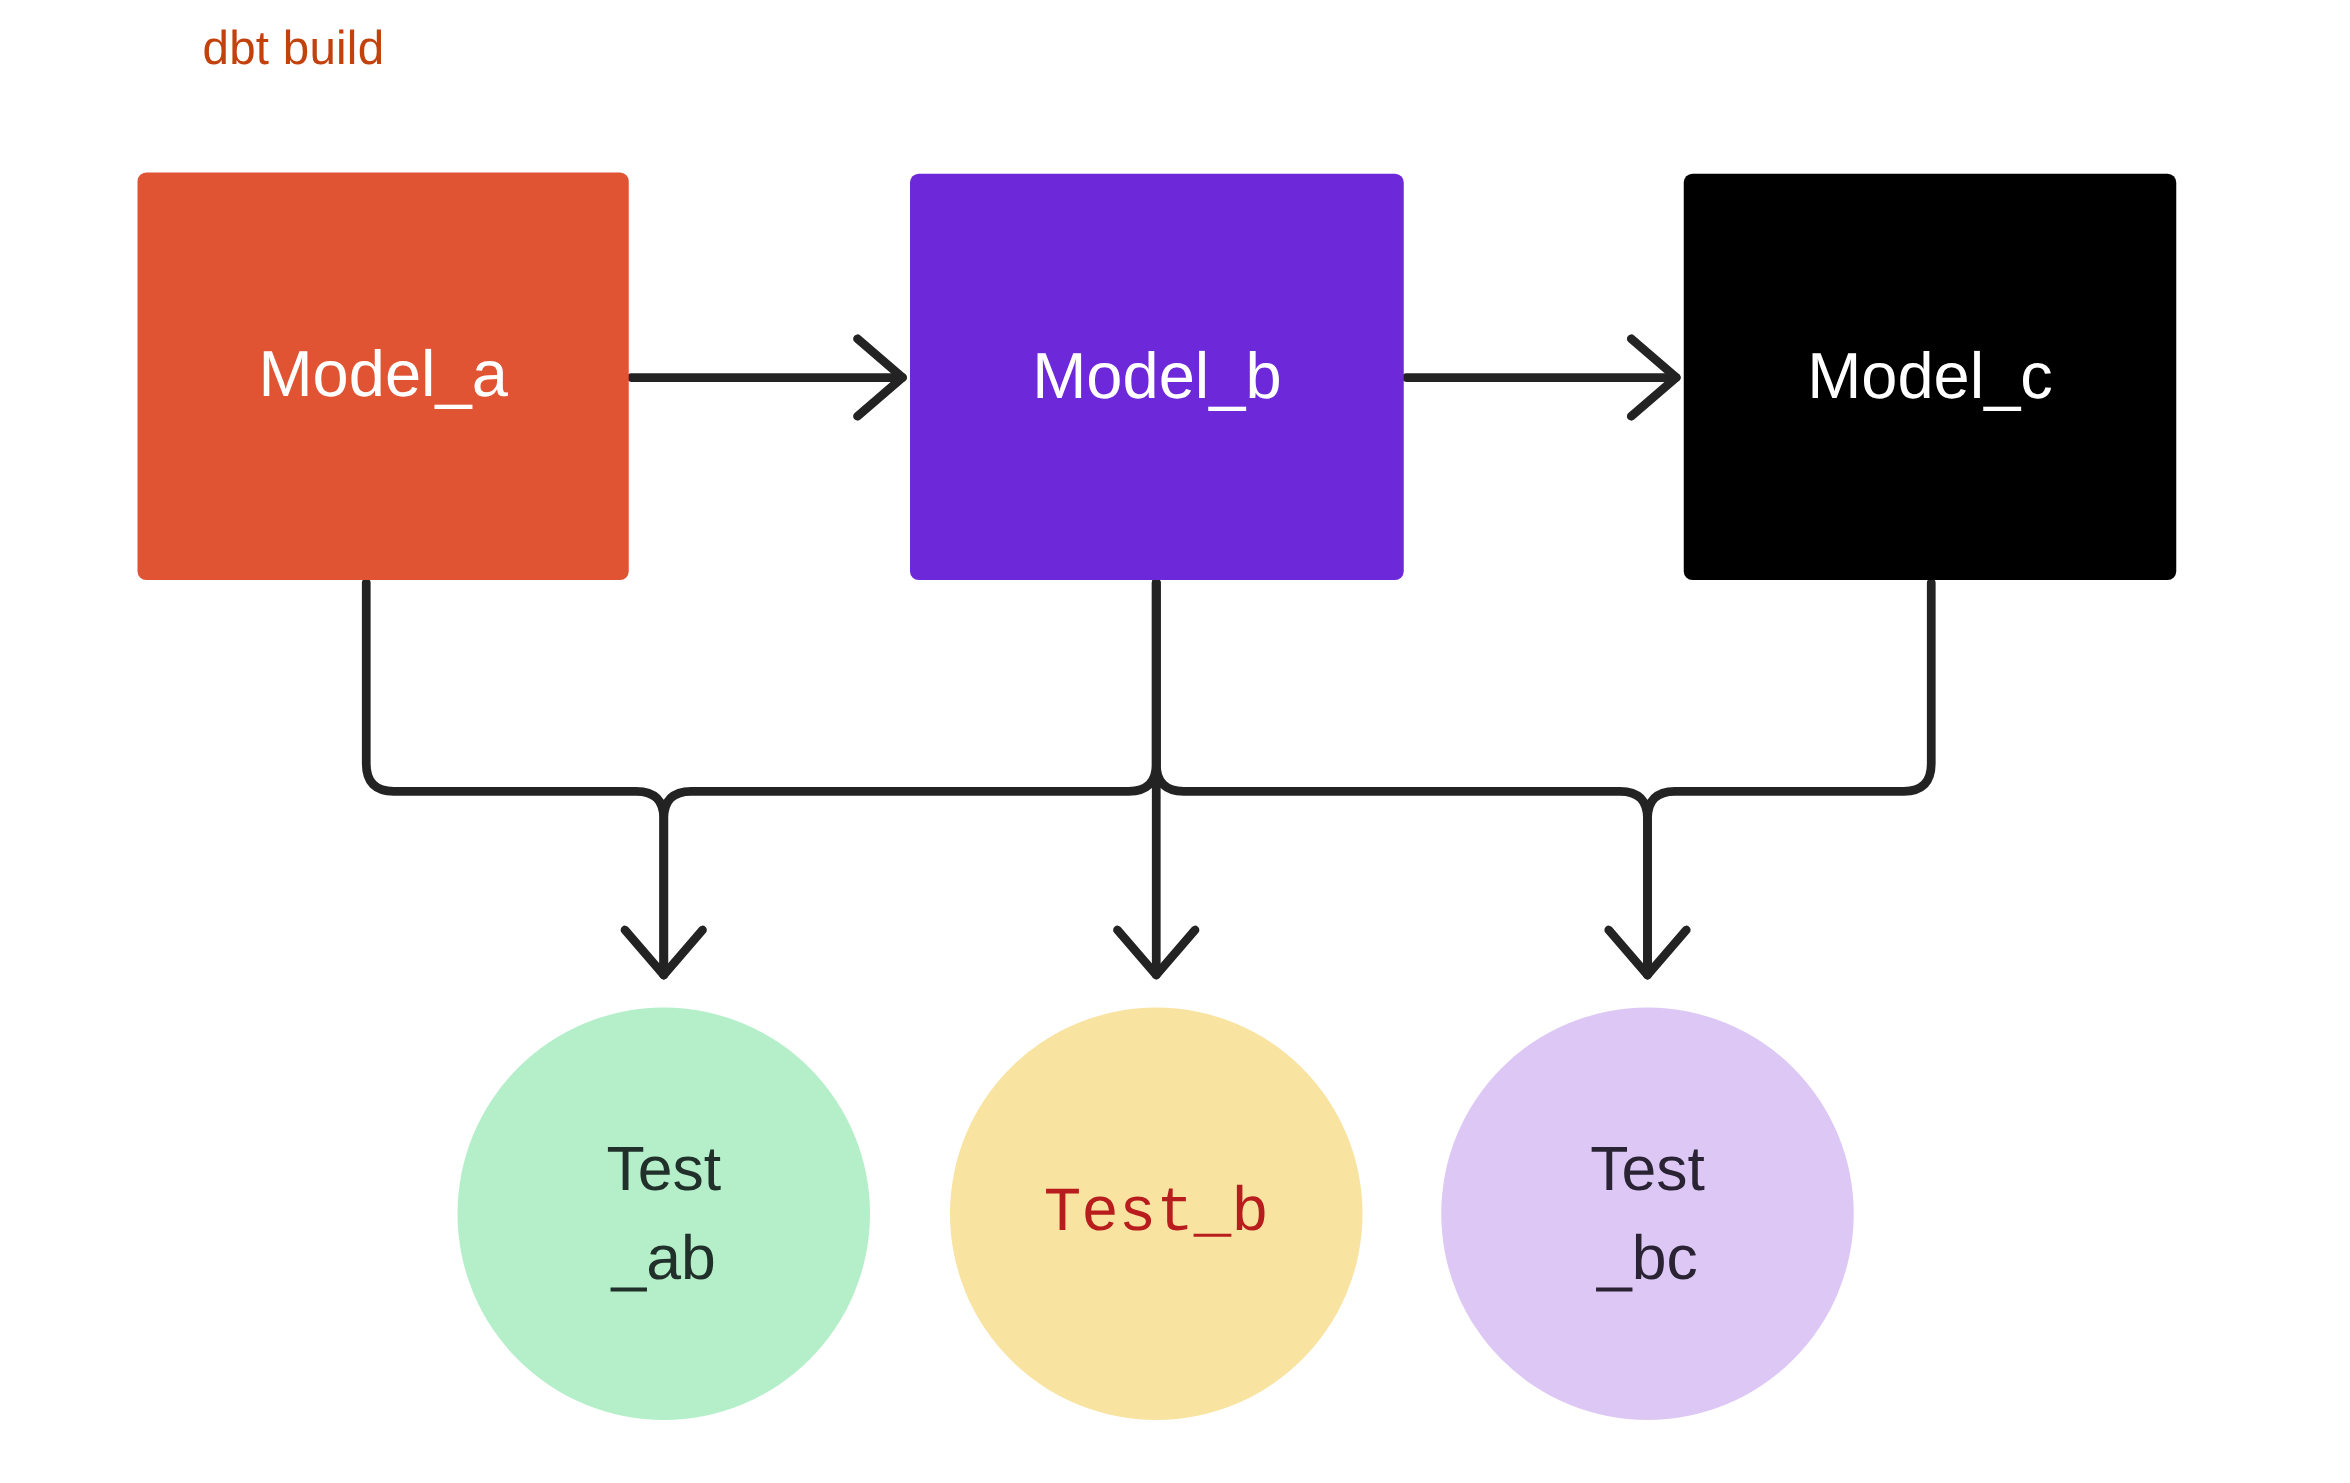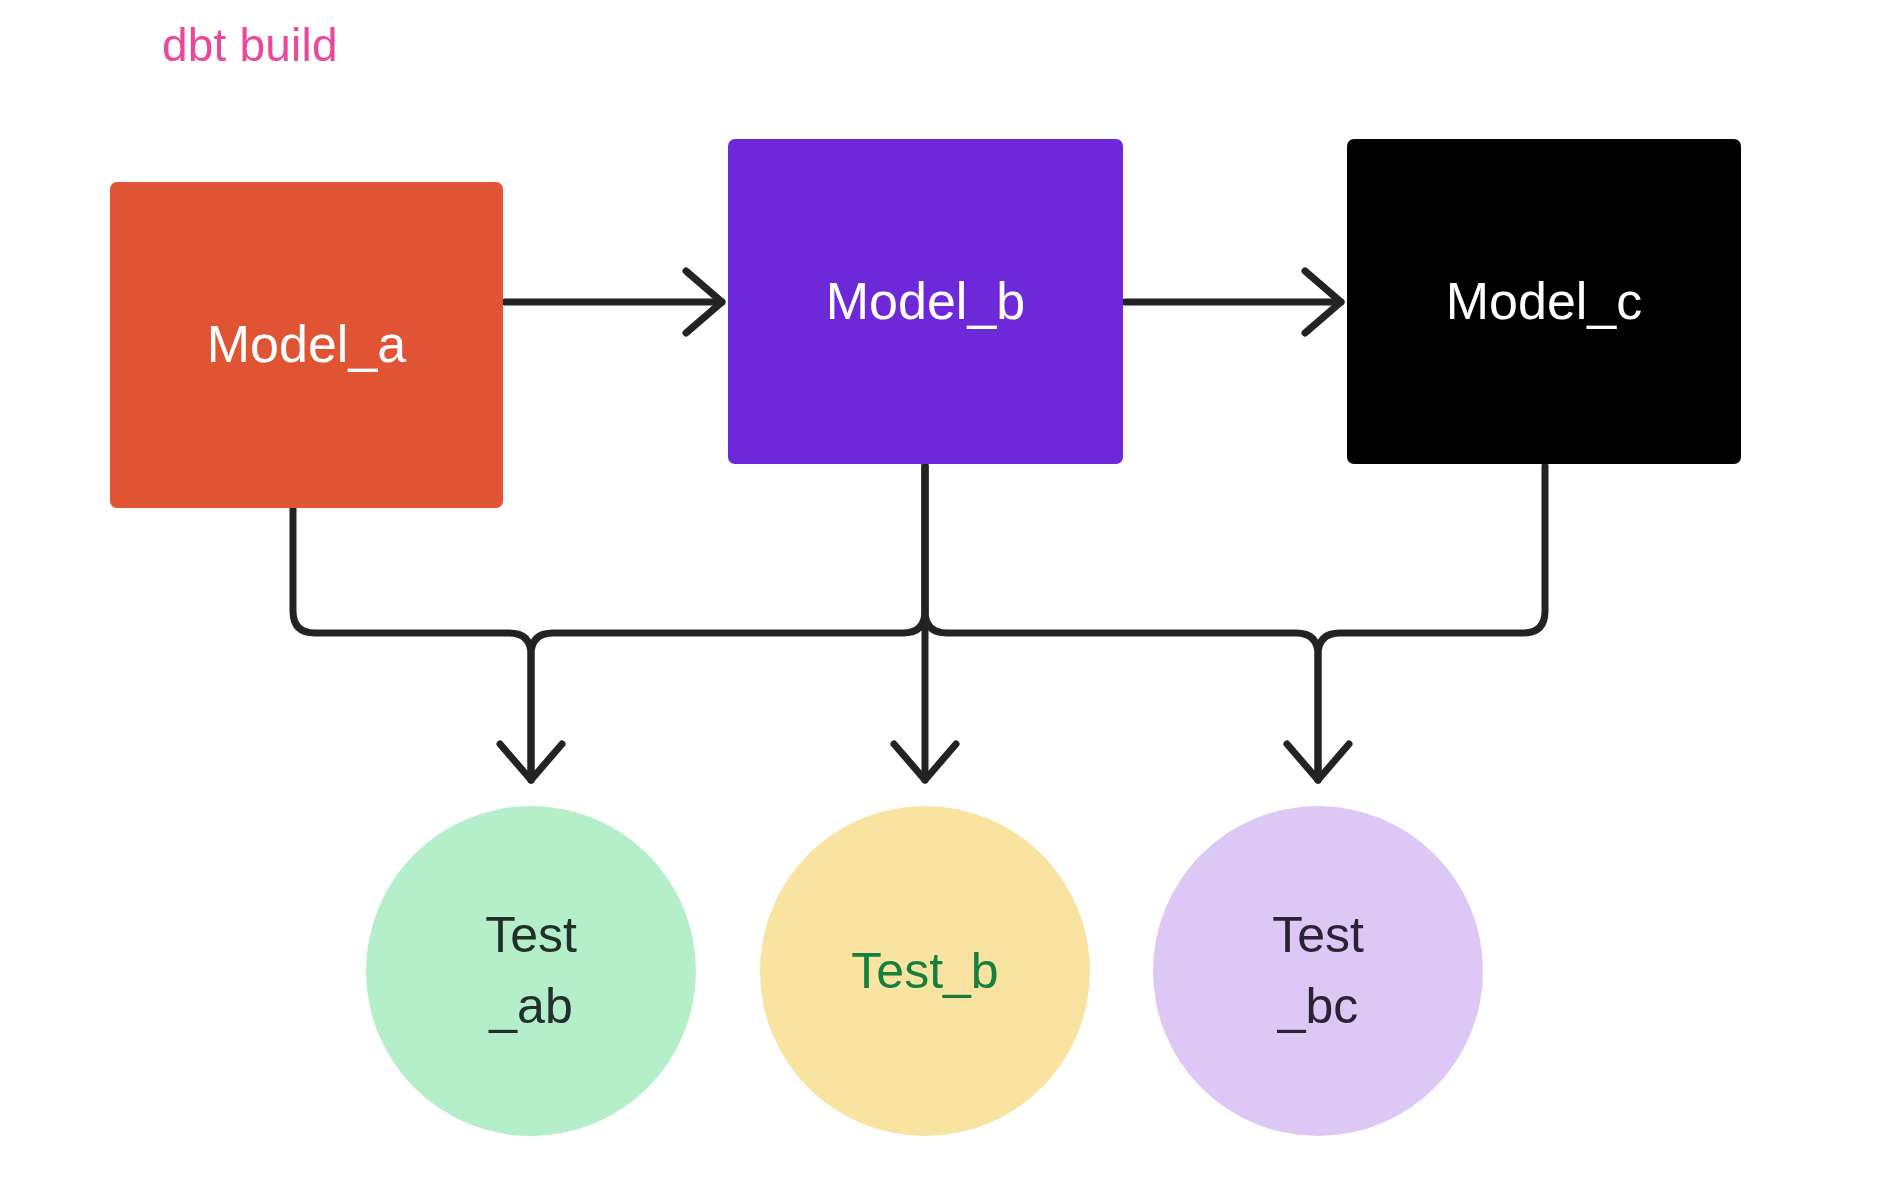"dbt build" .diagram-title { color: #ec4899 -> #c2410c; font-size: 46px -> 38px }
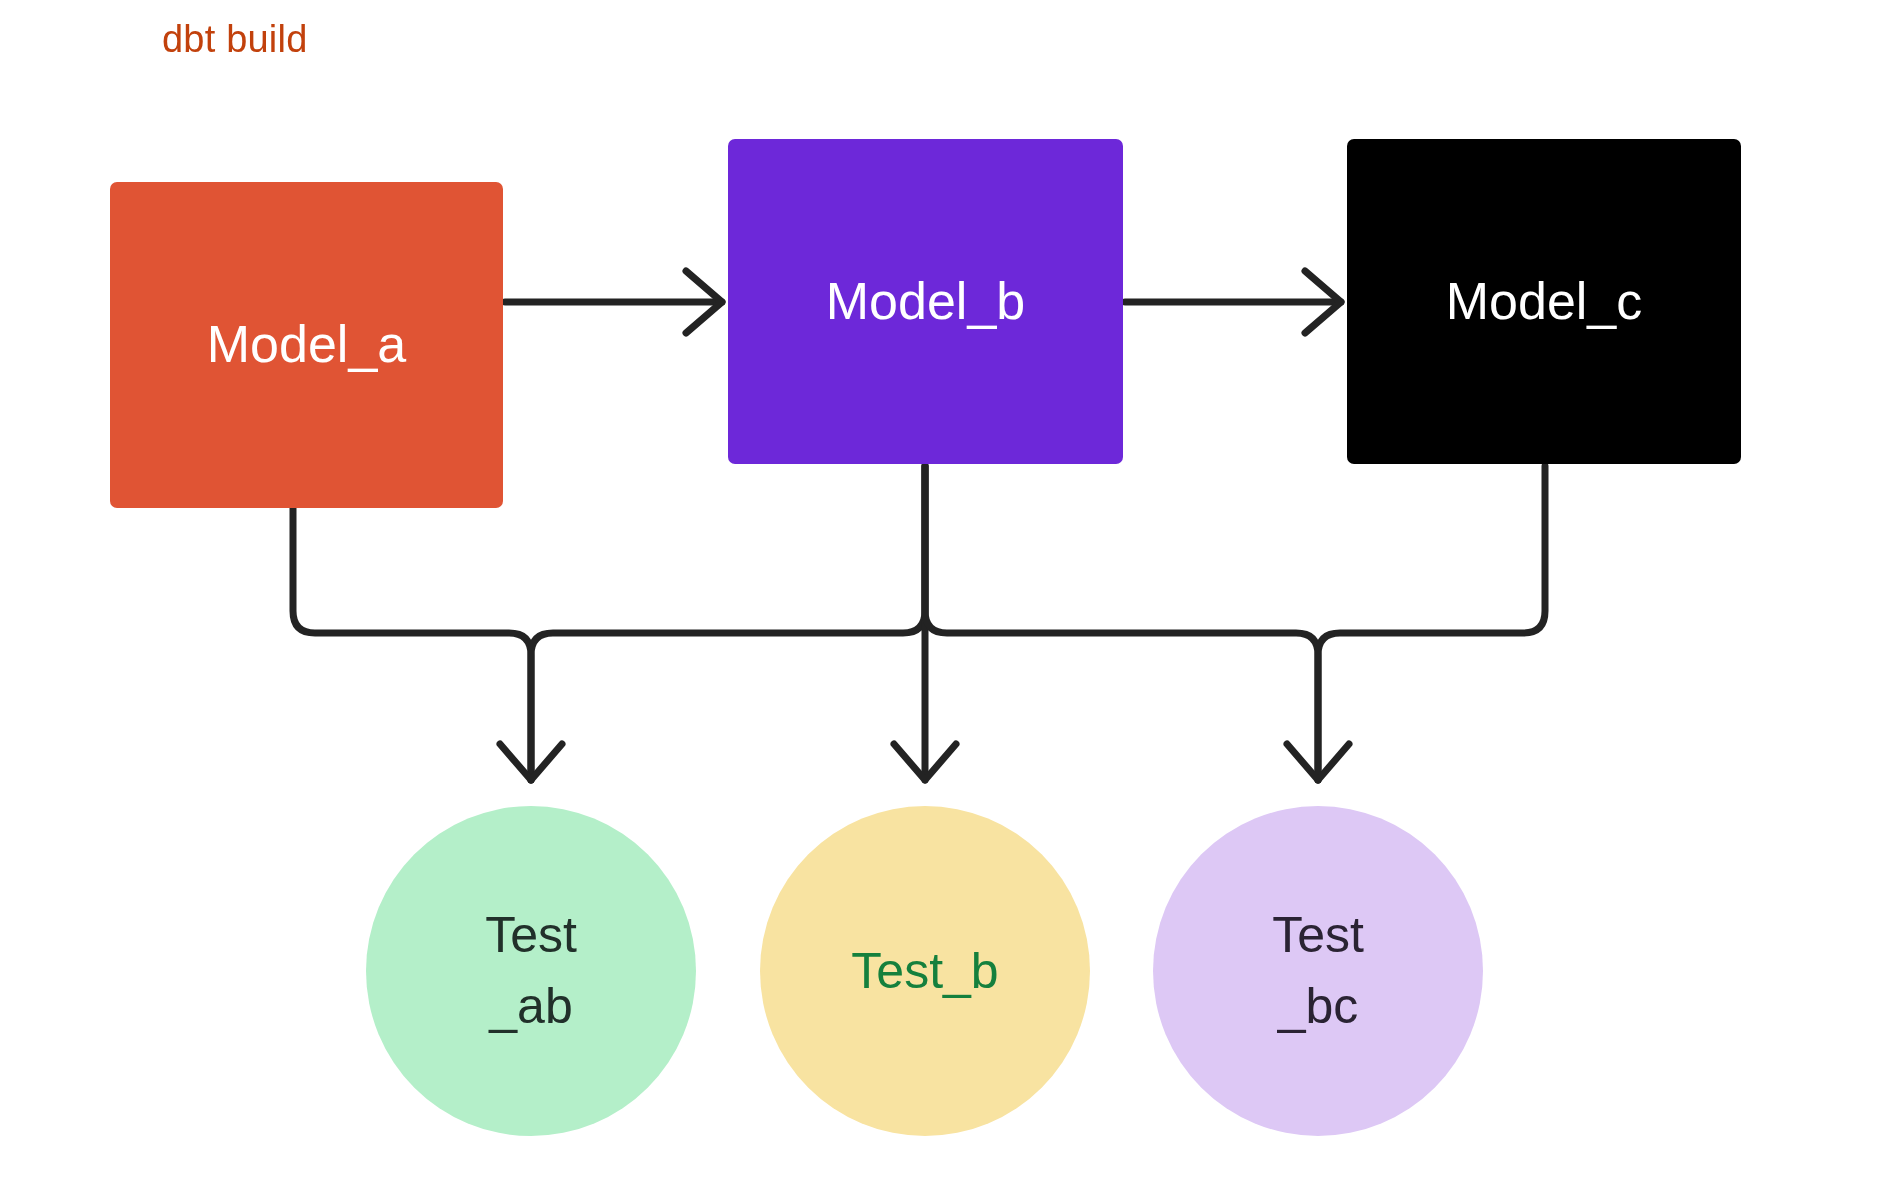"Model_a" div.model-node { margin-top: 44px -> none }
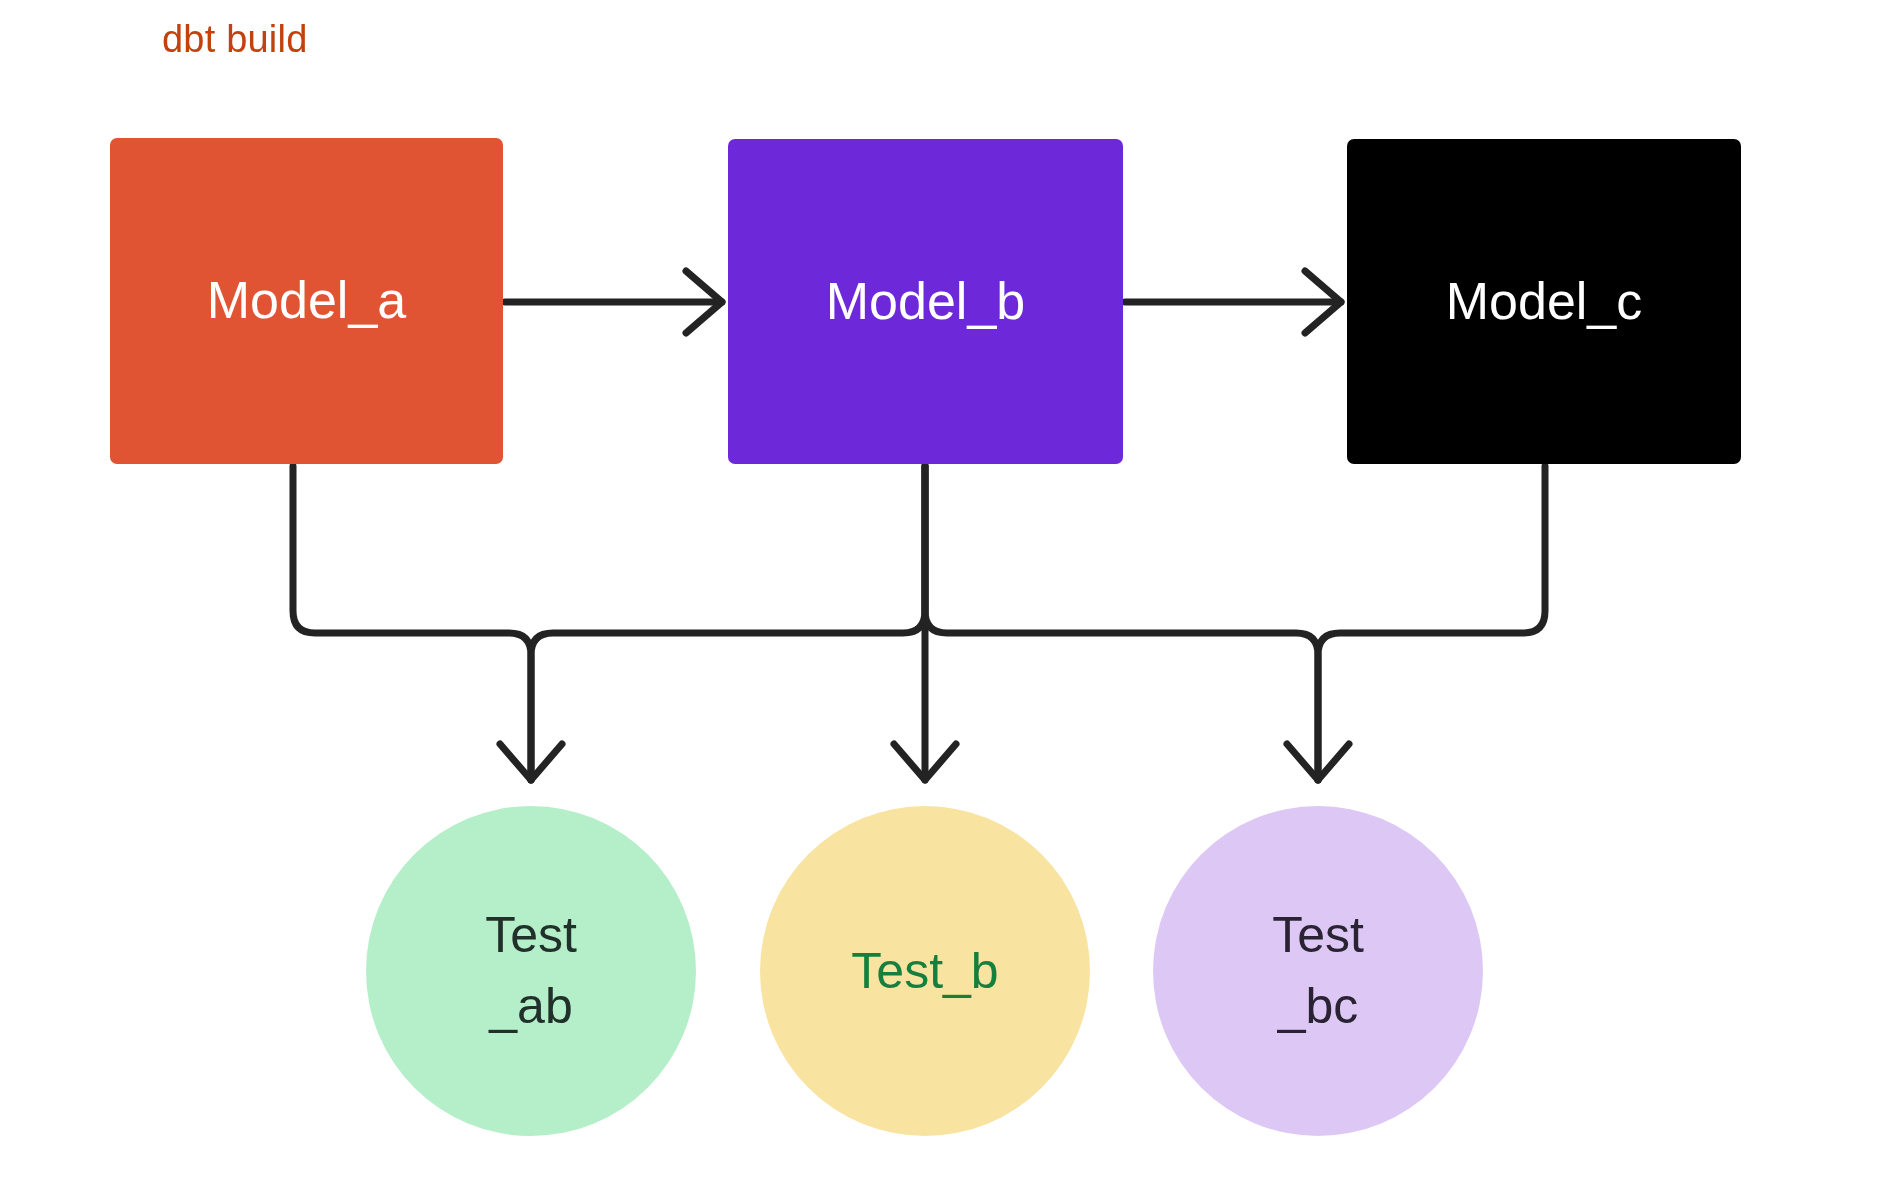"Test_b" span.test-label { color: #15803d -> #b91c1c; font-family: none -> Liberation Mono, monospace }
